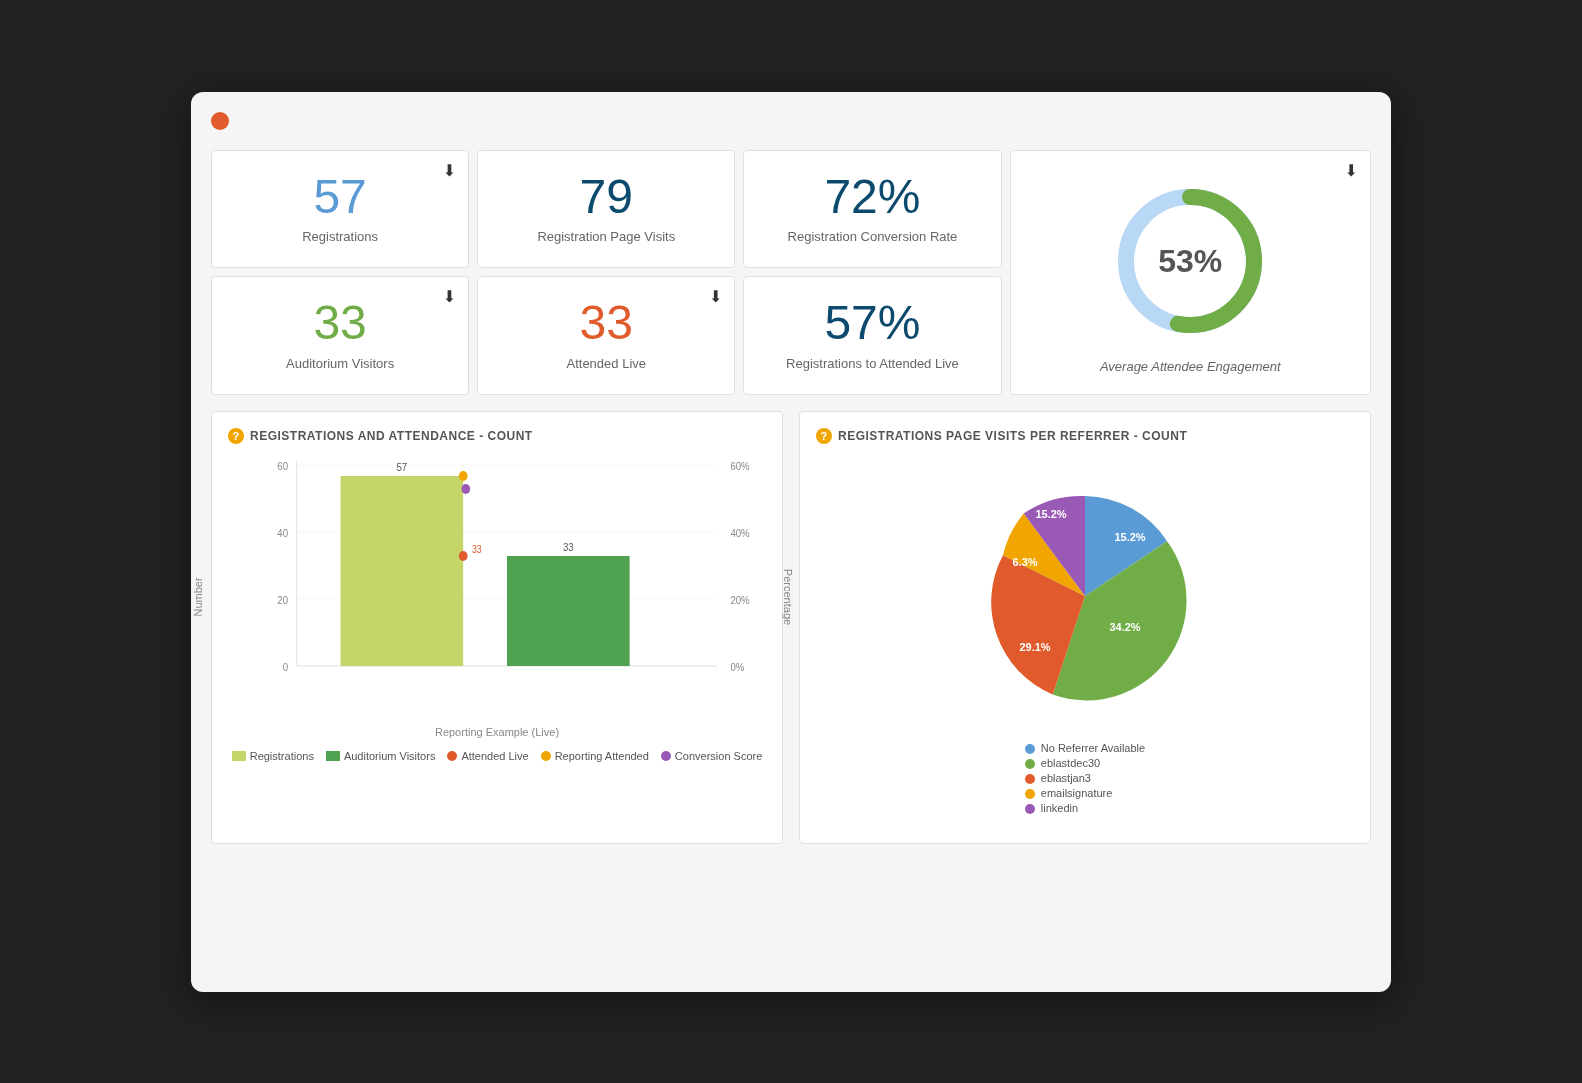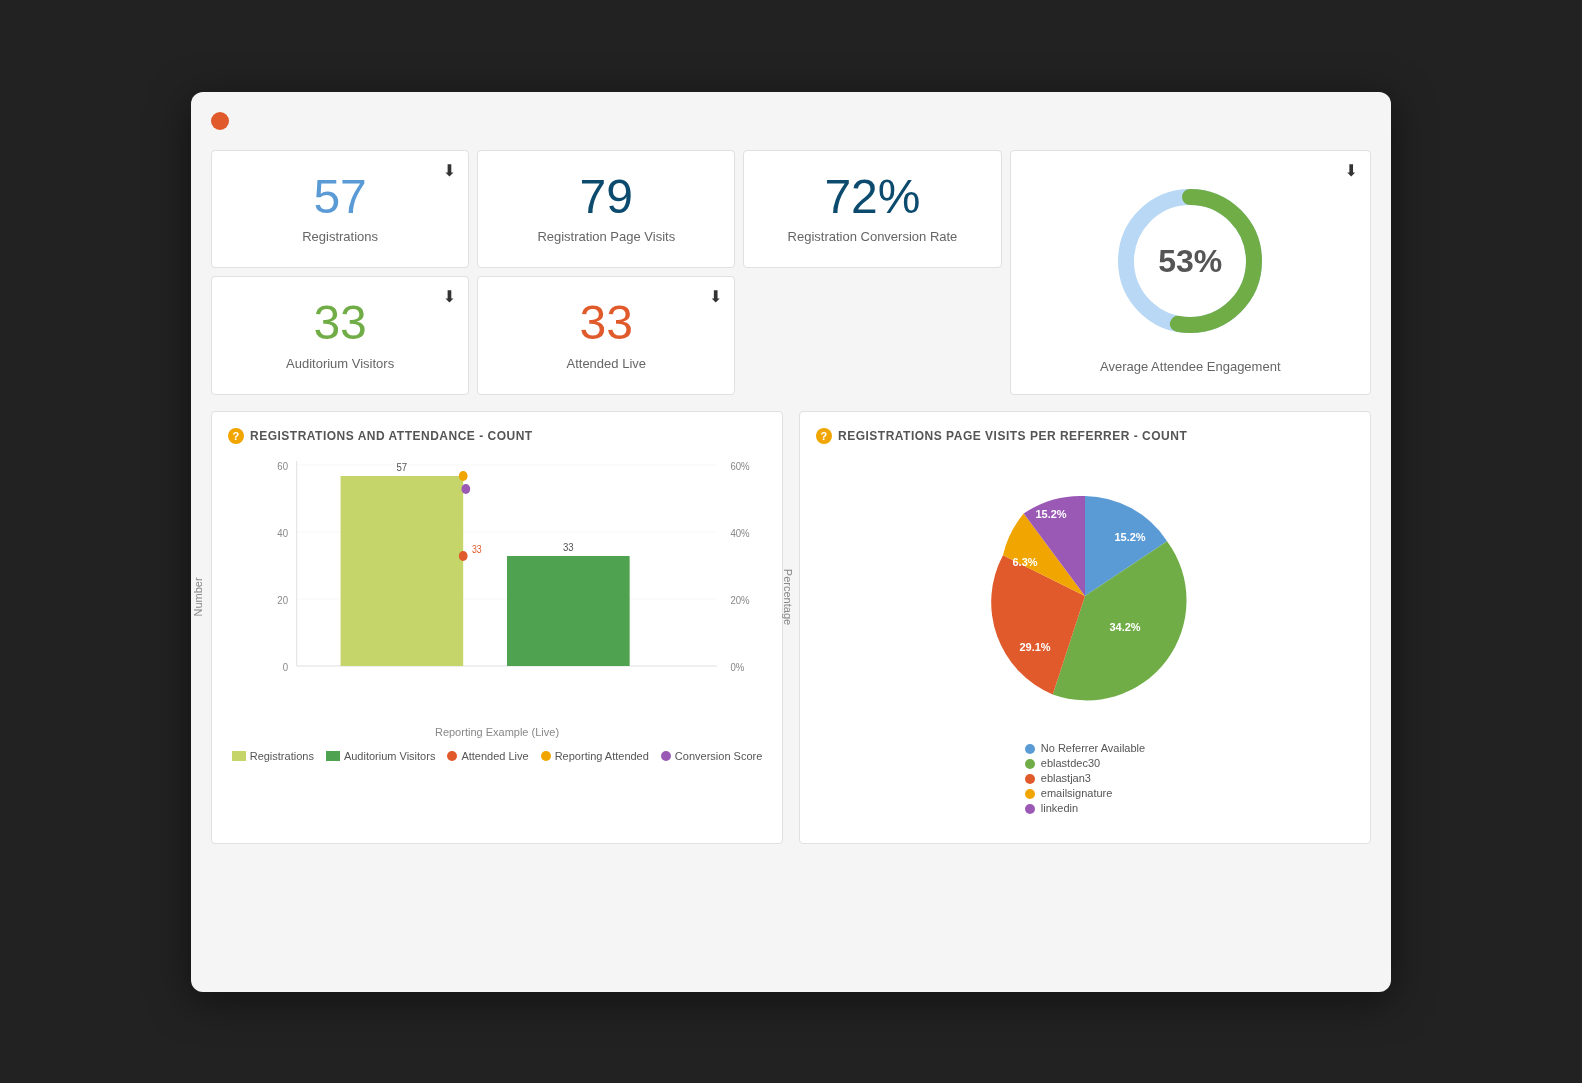"57%" div.stat-card { html: none -> <div> <div>57%</div> <div>Registrations to Attended Live</div> </div> }
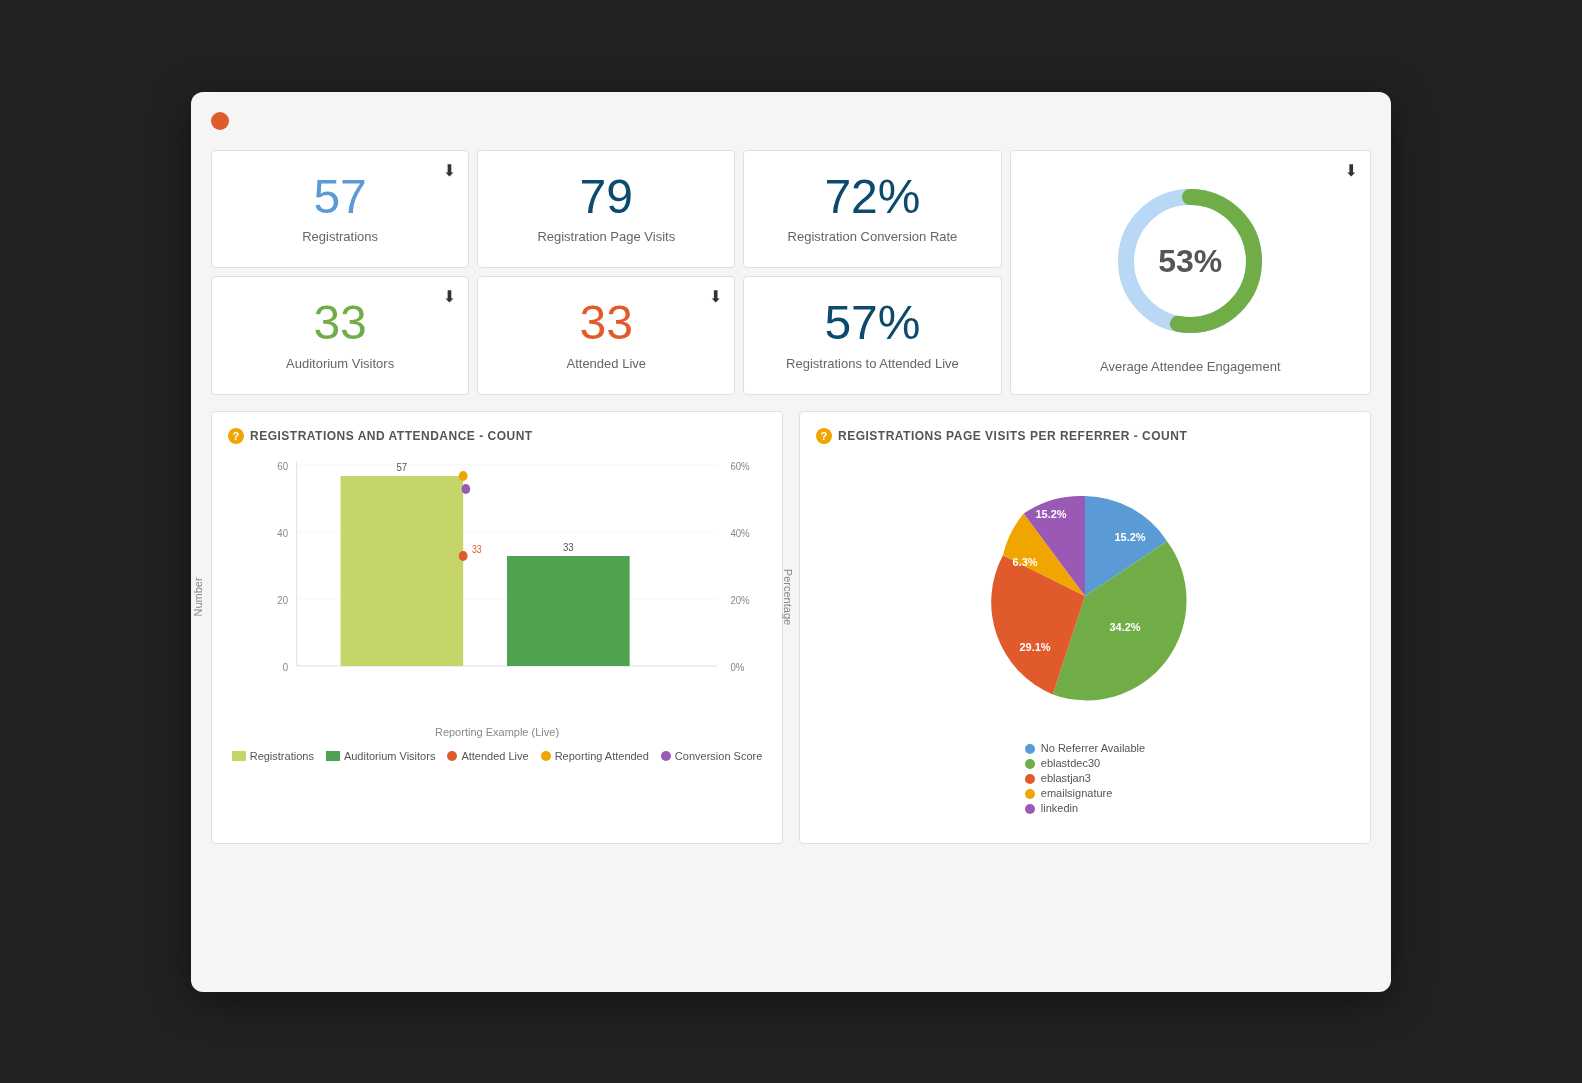"Average Attendee Engagement" .donut-label { font-style: none -> italic }
